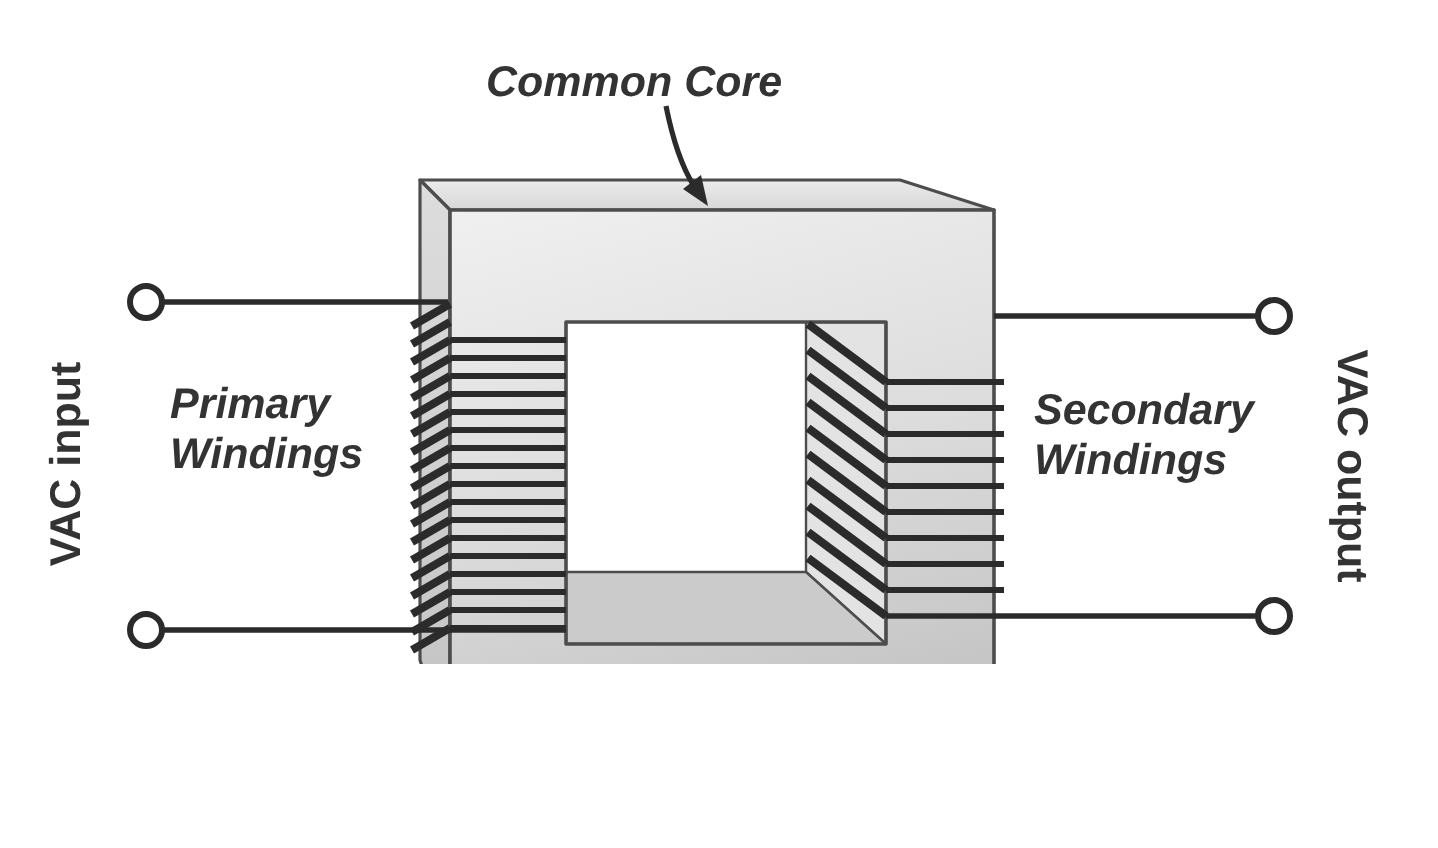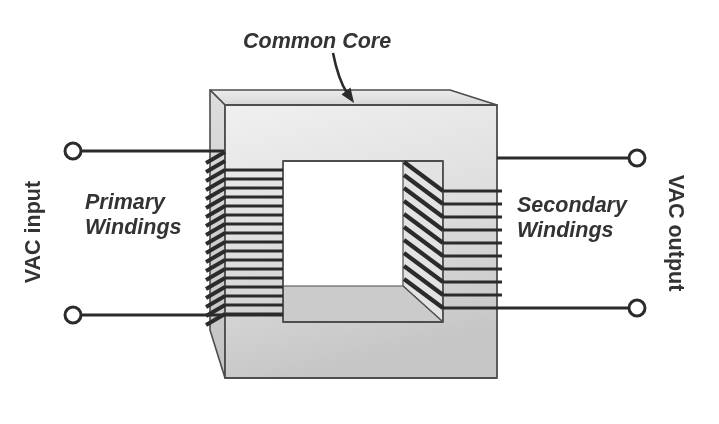"Common Core" .stage { height: 423px -> 332px }
